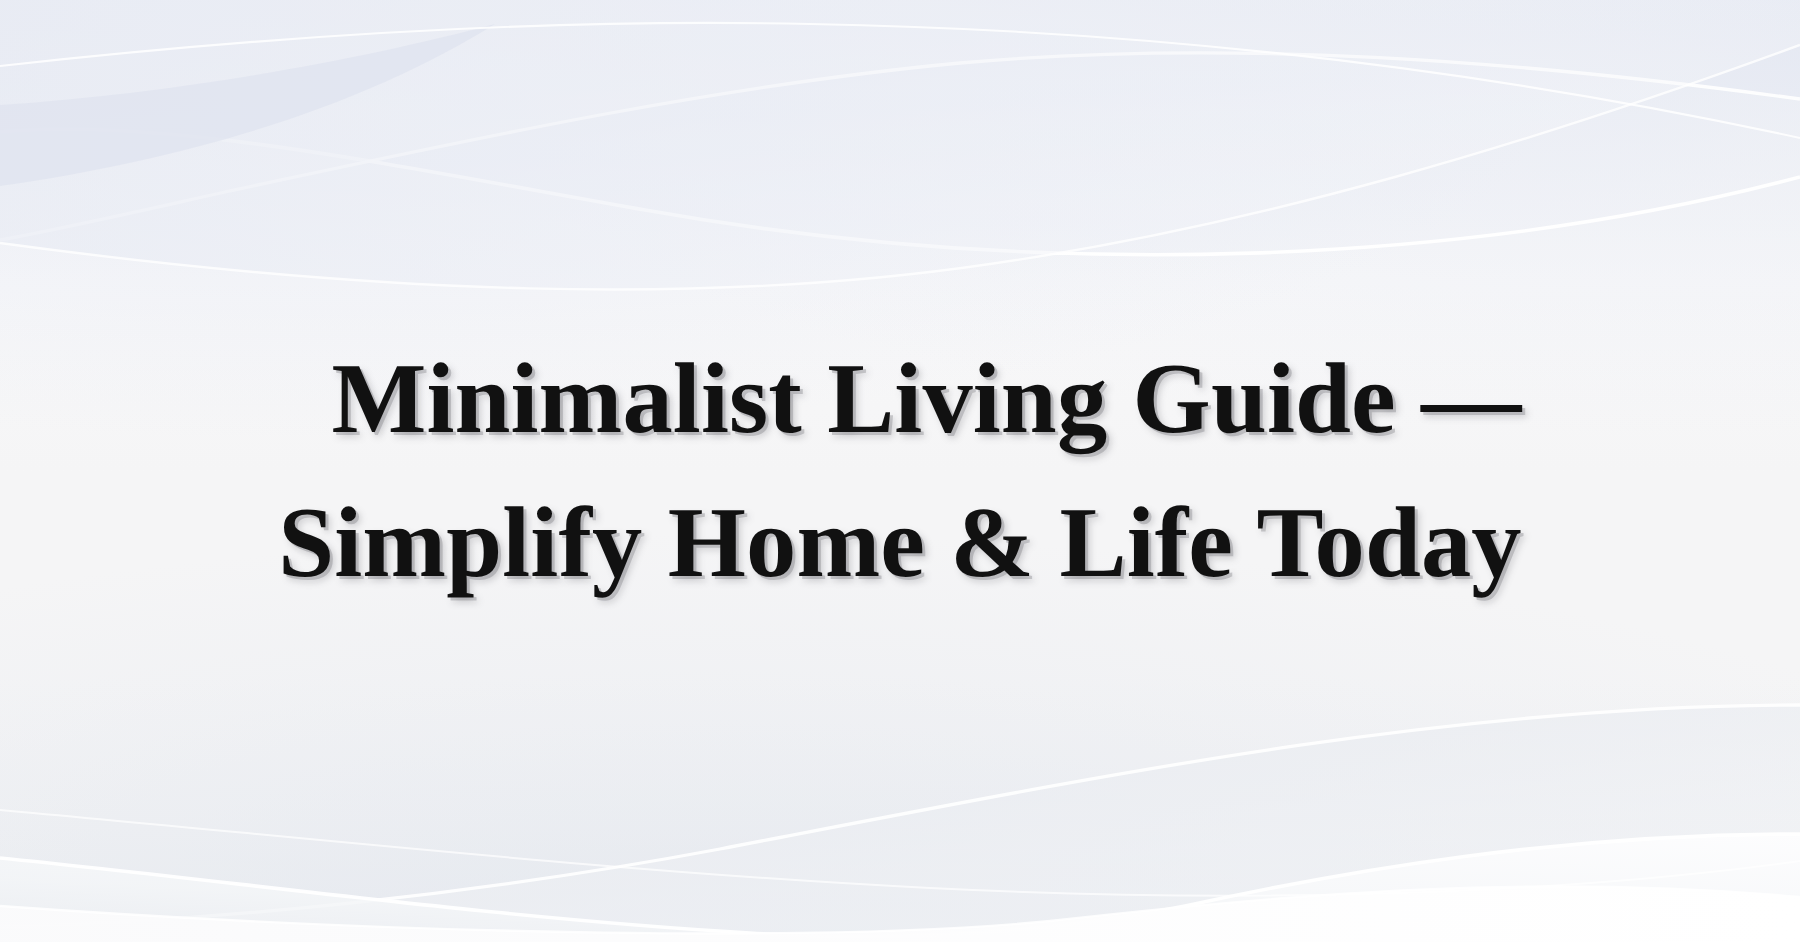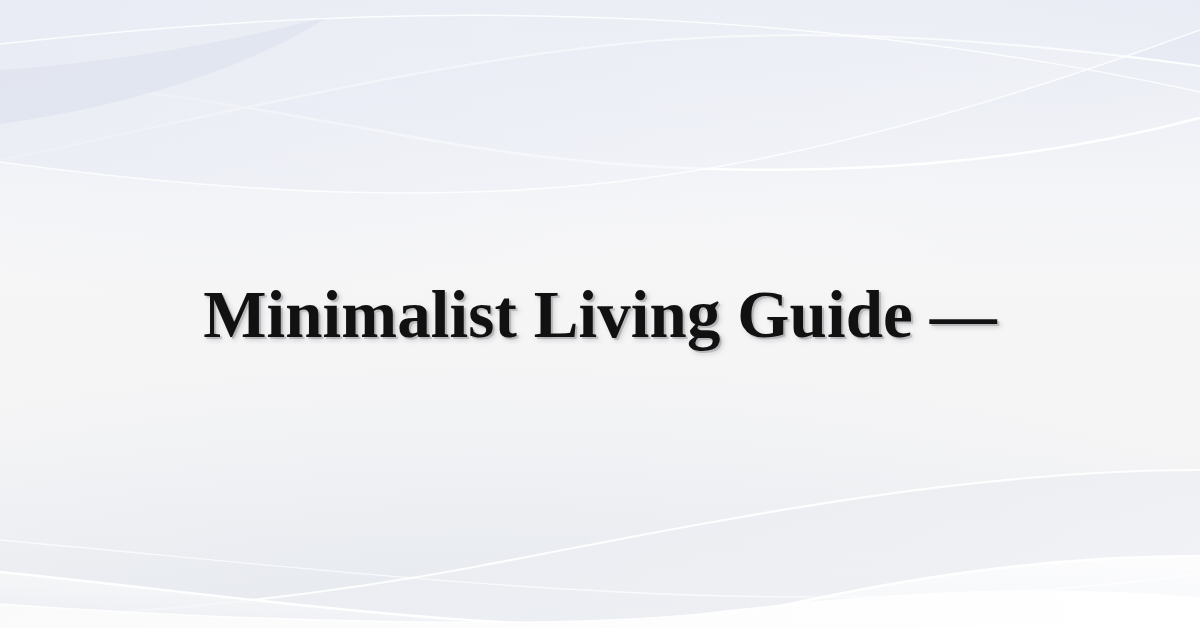"Simplify Home & Life Today" span { html: none -> <span>Simplify Home &amp; Life Today</span> }
